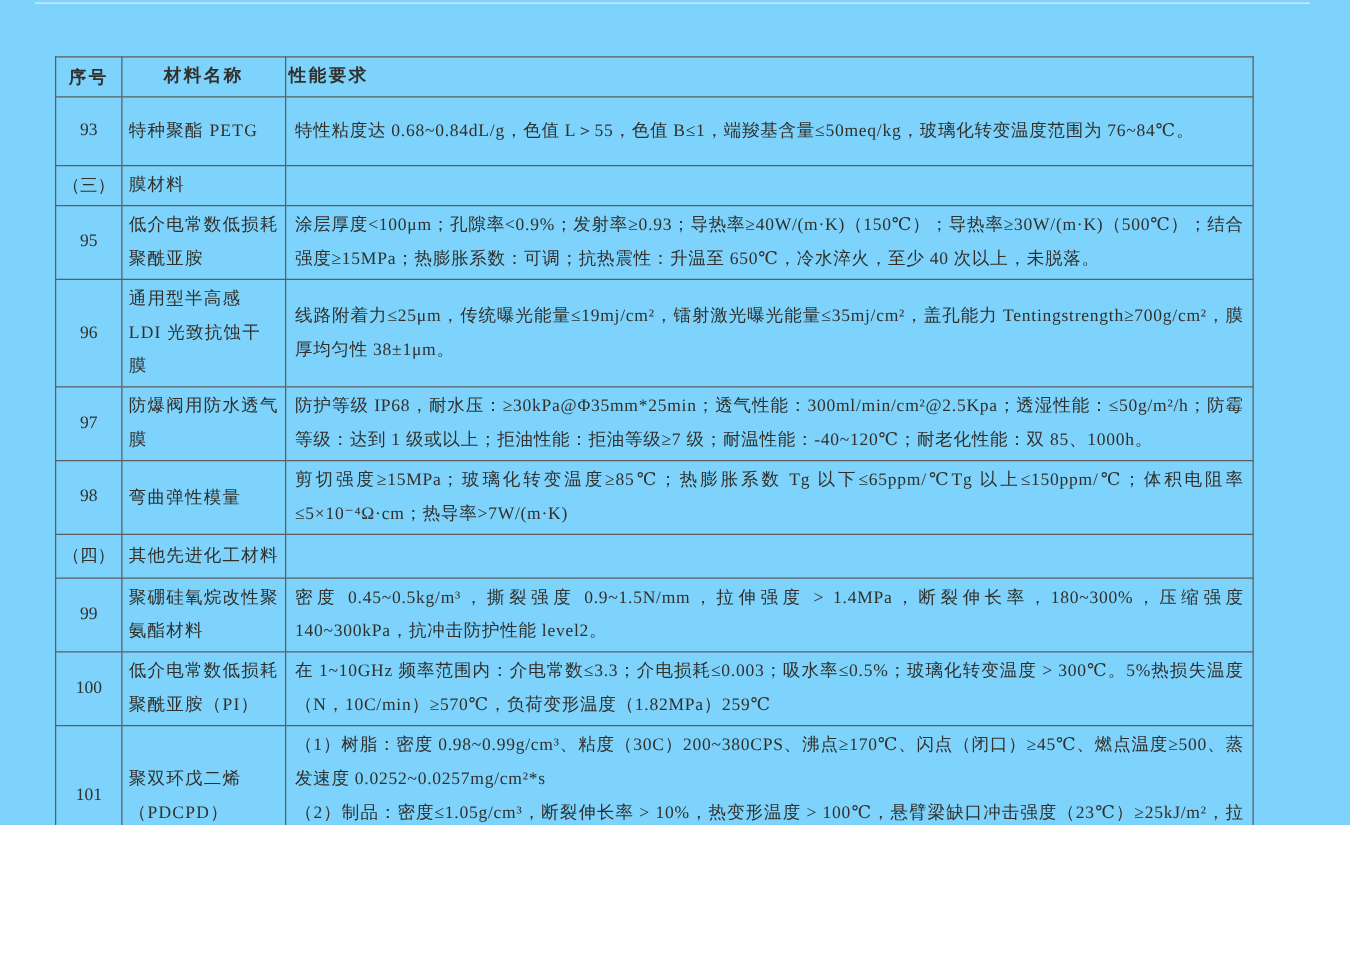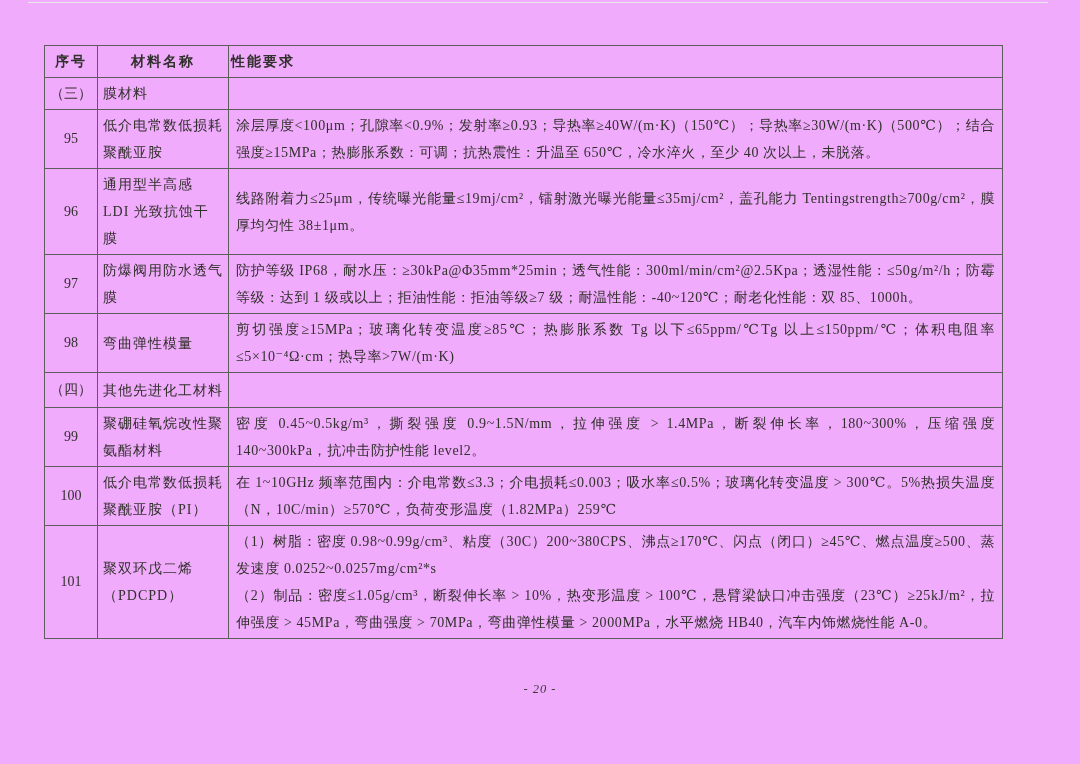"序号" .page { background: #f0abfc -> #7dd3fc; height: 764px -> 660px }
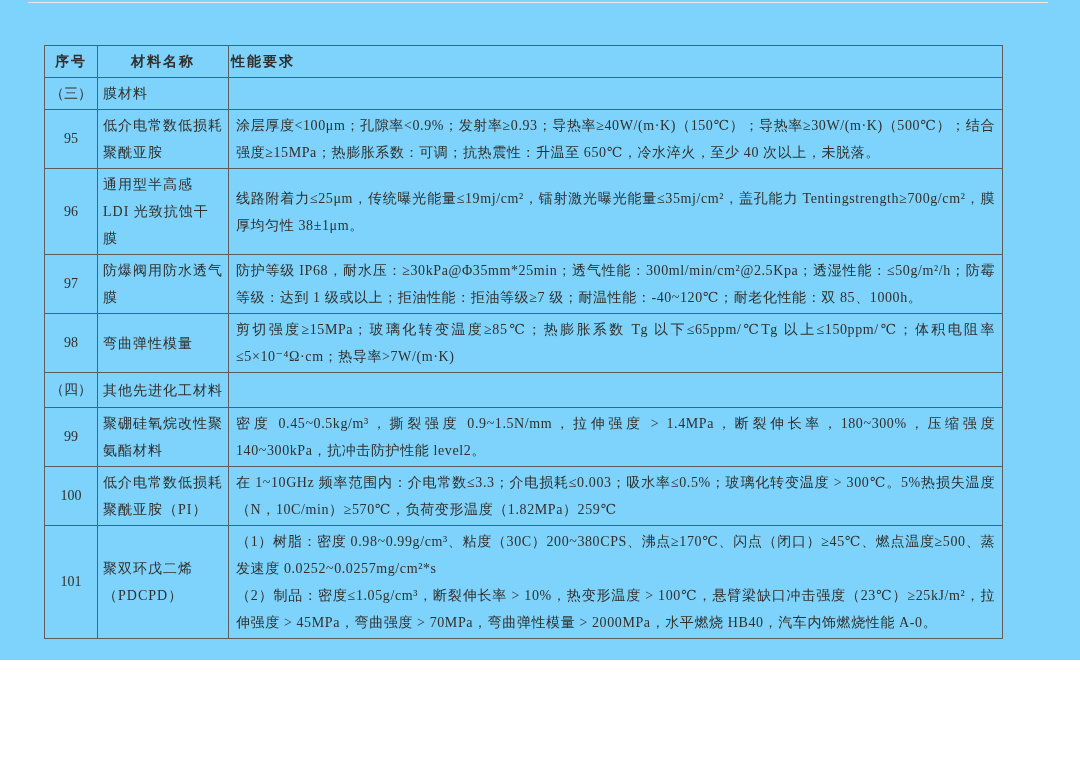"93" tr { html: none -> <tr> <td>93</td> <td>特种聚酯 PETG</td> <td>特性粘度达 0.68~0.84dL/g，色值 L＞55，色值 B≤1，端羧基含量≤50meq/kg，玻璃化转变温度范围为 76~84℃。</td> </tr> }
